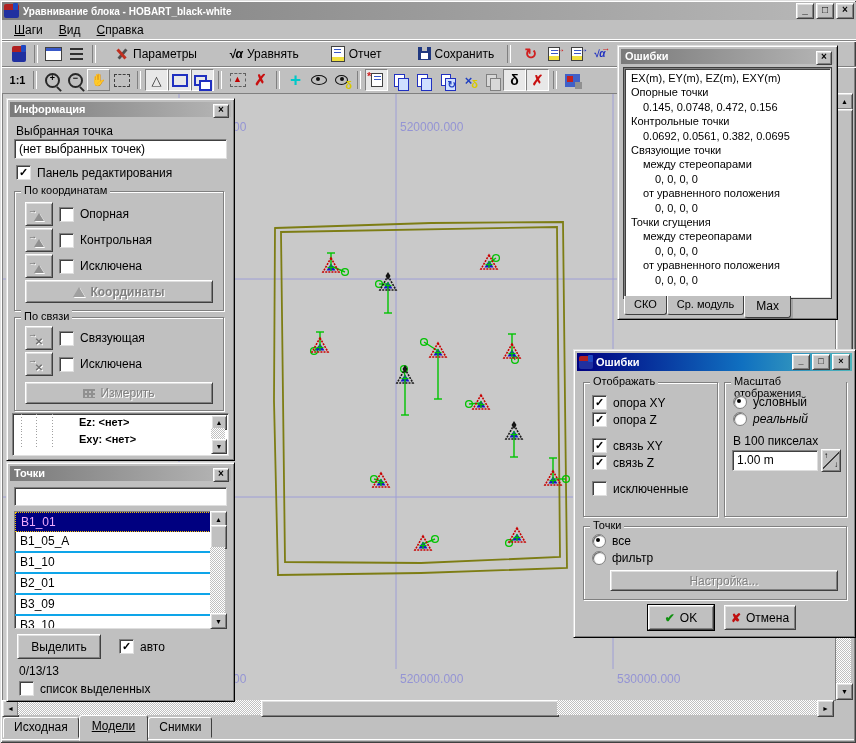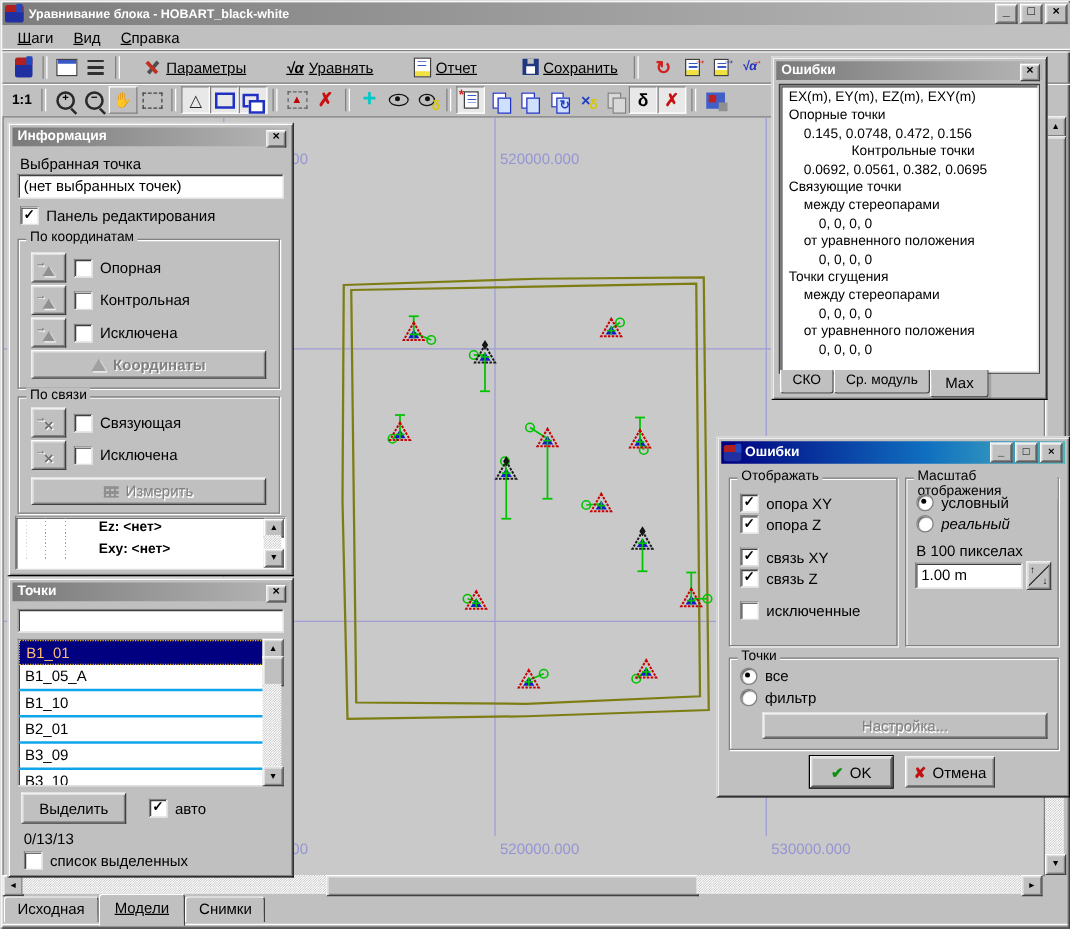"Параметры" .tbtn { text-decoration: underline -> none }
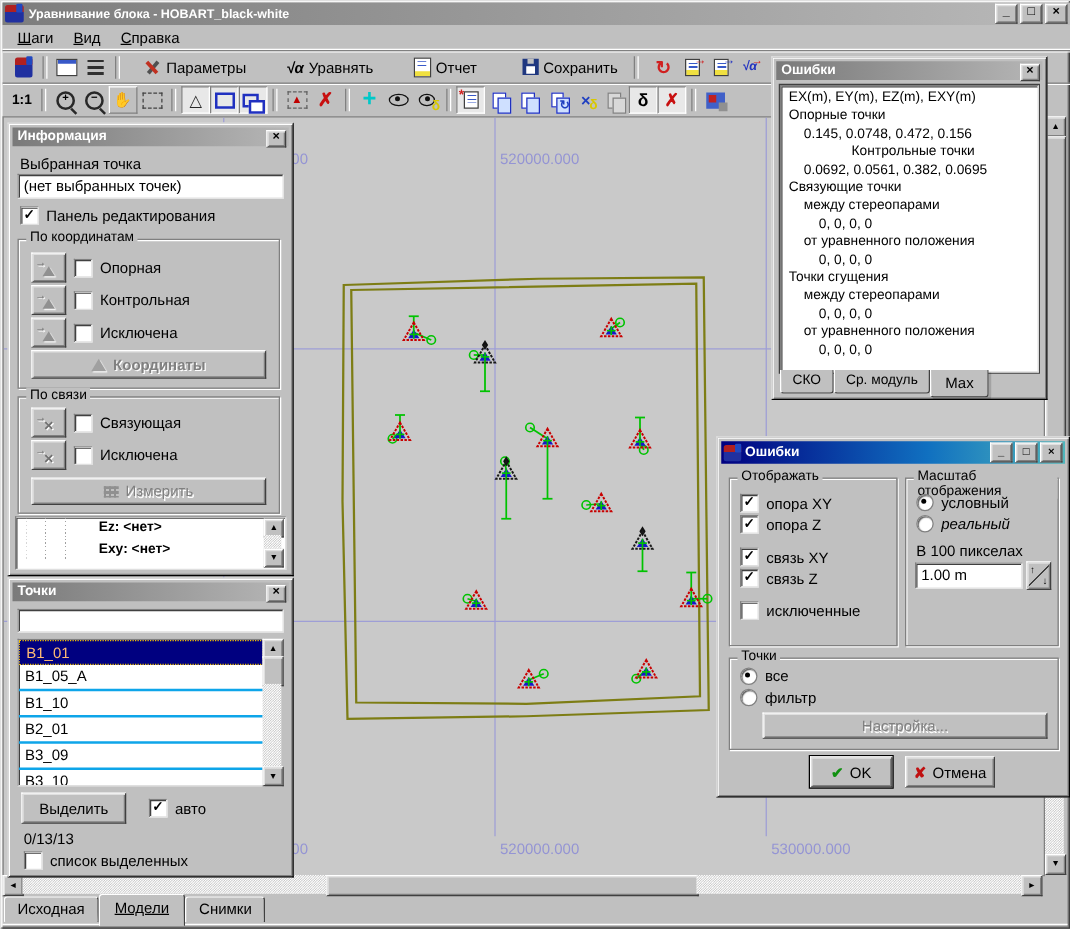"Контрольные точки" div.errline { text-align: center -> none }
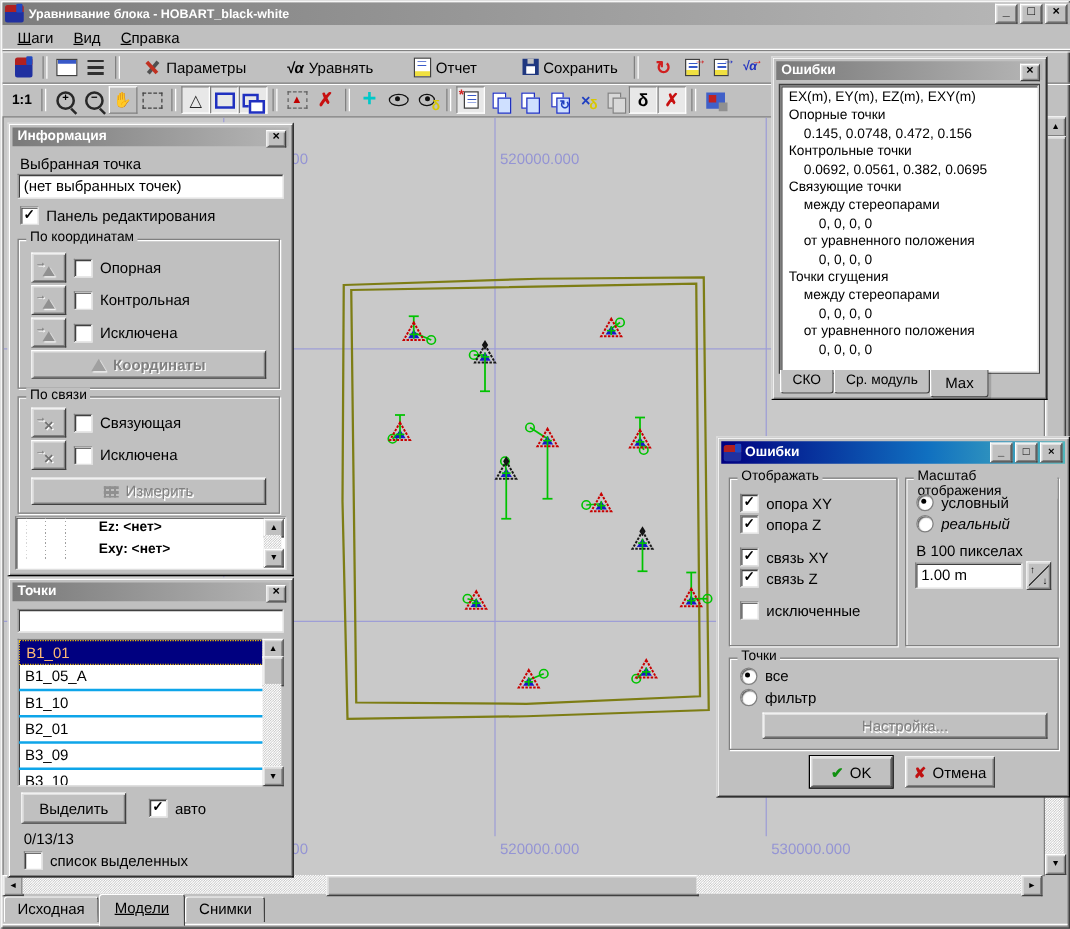"B1_01" .listitem.sel { color: #fdba74 -> #f0abfc }
